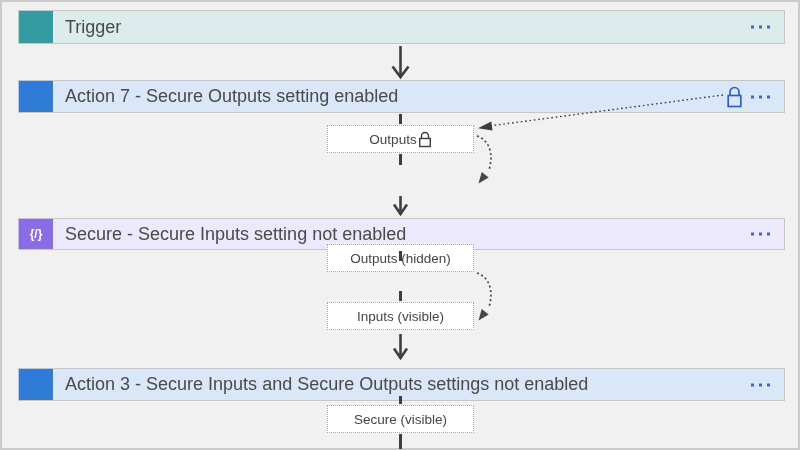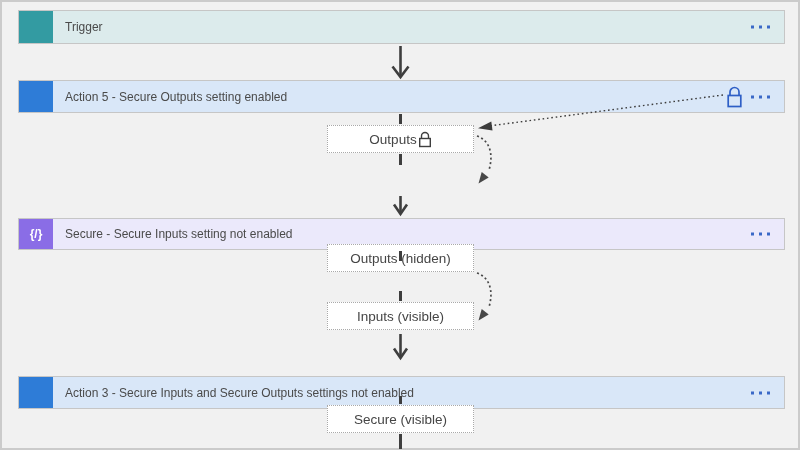"Trigger" .node .ntitle { font-size: 12px -> 18px }
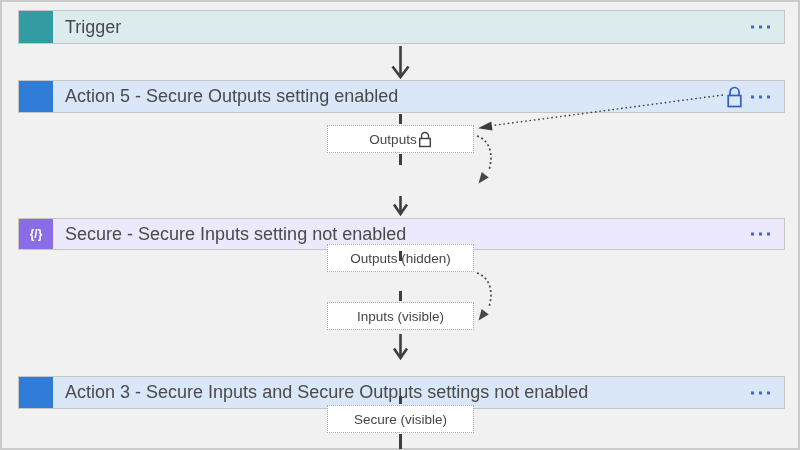"Action 5 -" span { text: 5 -> 7 }
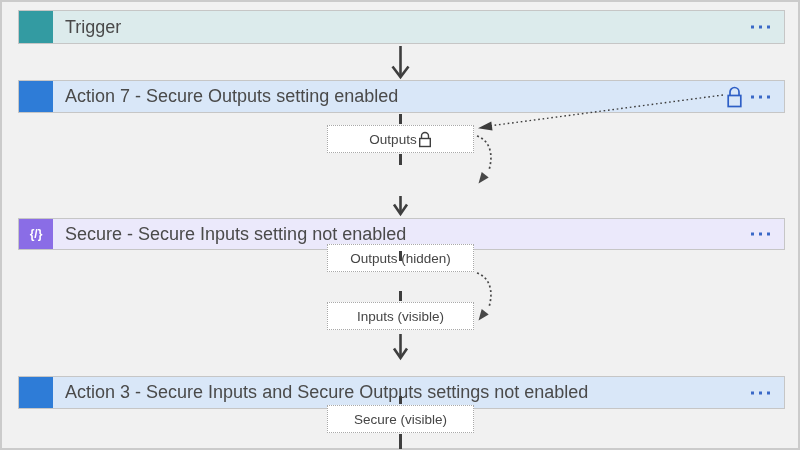"Action 3 - Secure Inputs" .a3 { top: 376px -> 368px }
